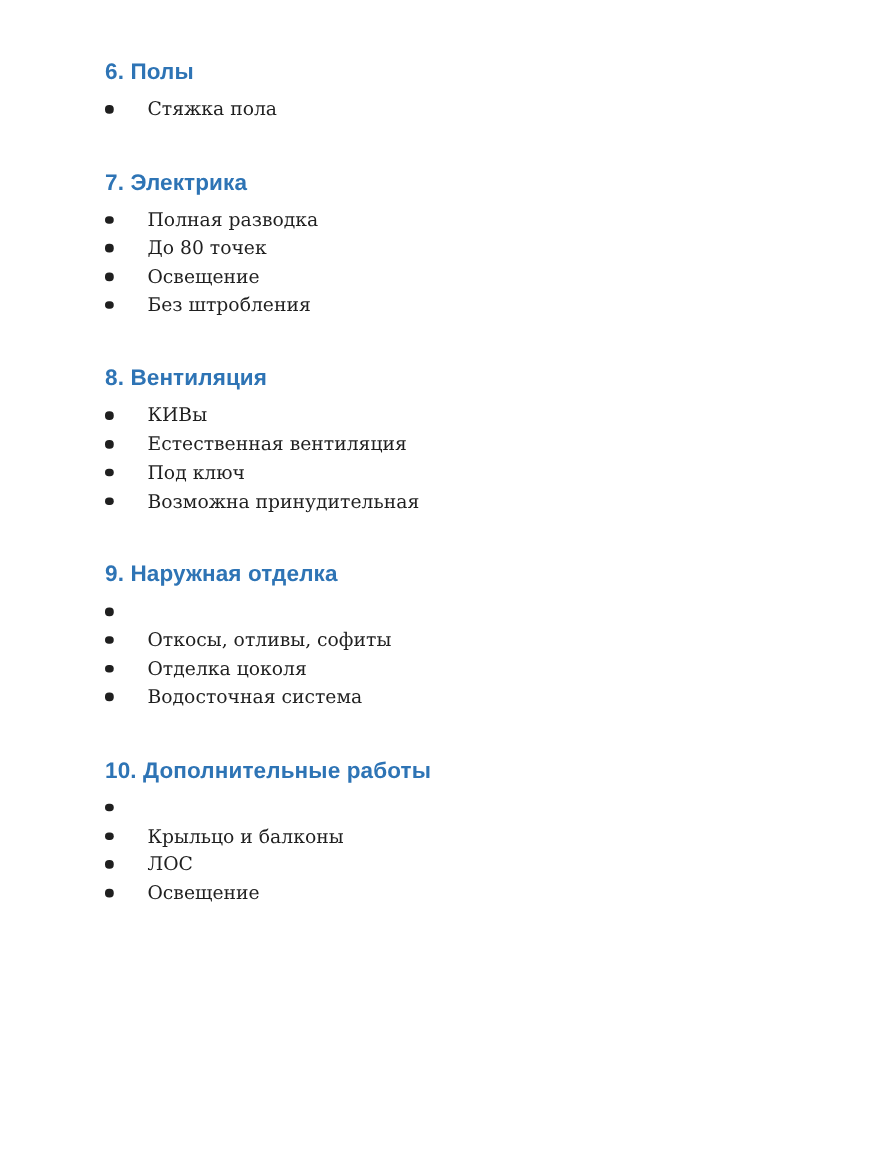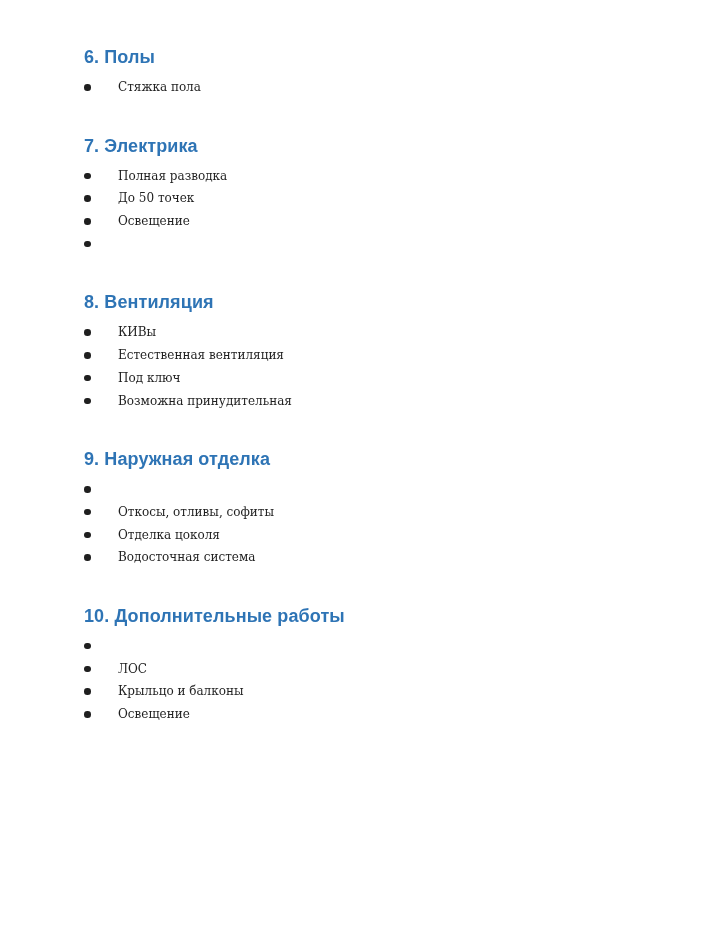"Стяжка пола" .bullet-list li { font-size: 12px -> 15px }
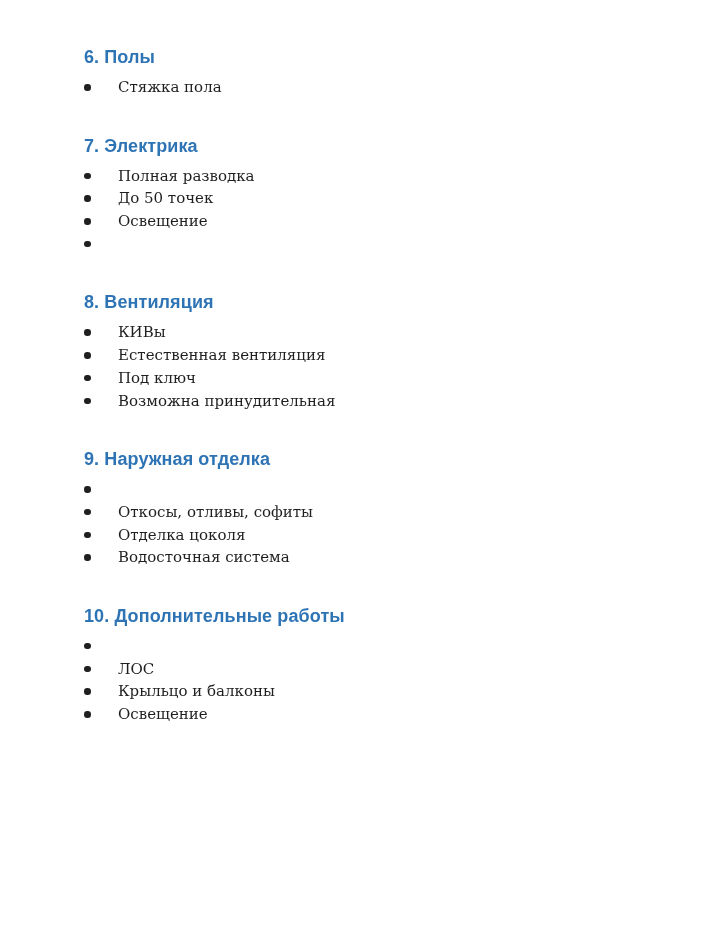"До 50 точек" span.list-item-text { text: 50 -> 80 }
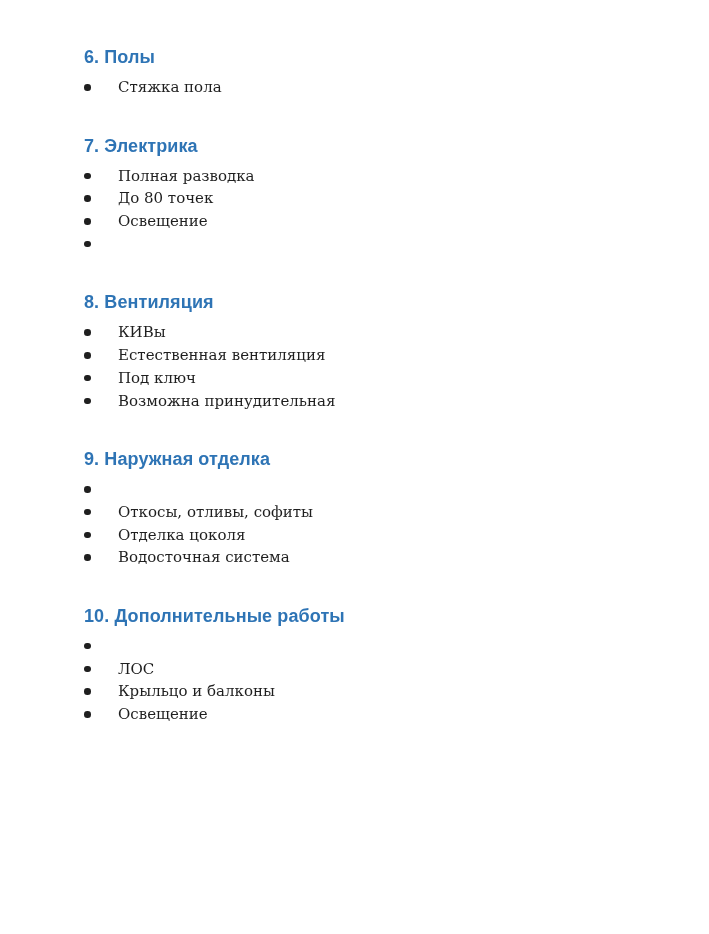"Без штробления" span.list-item-text { html: none -> <span>Без штробления</span> }
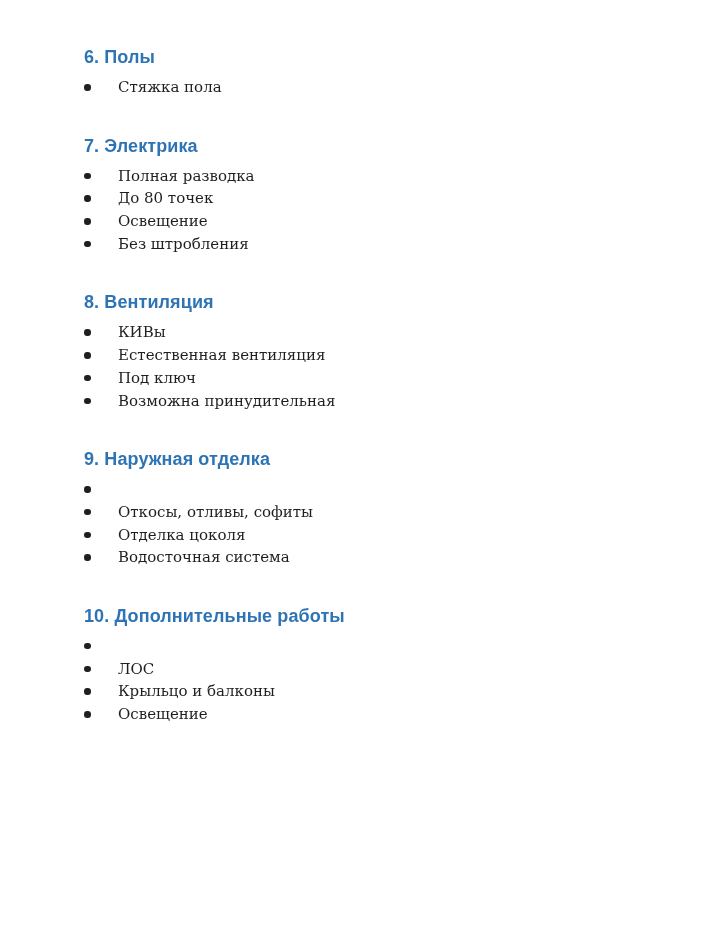"ЛОС" li { order: before "Крыльцо и балконы" -> after "Крыльцо и балконы" }
